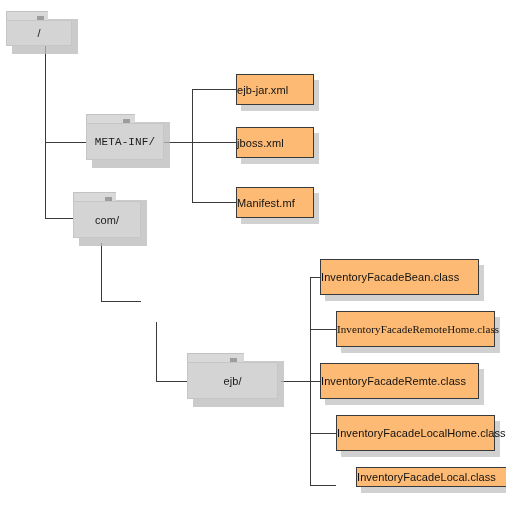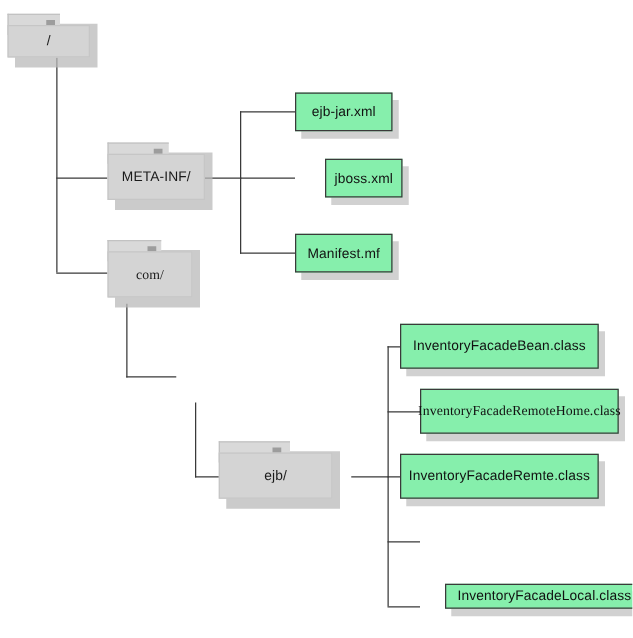"ejb-jar.xml" .file .file-box { background: #86efac -> #fdba74; justify-content: center -> none }
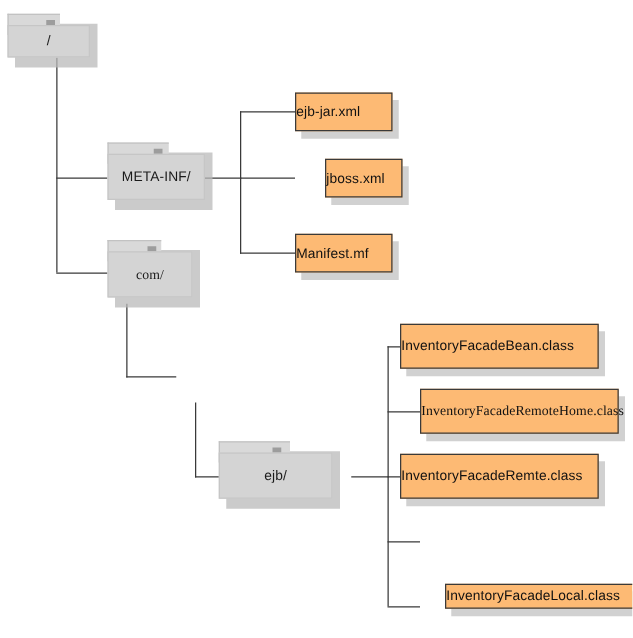"META-INF/" div.folder { font-family: none -> Liberation Mono, monospace }
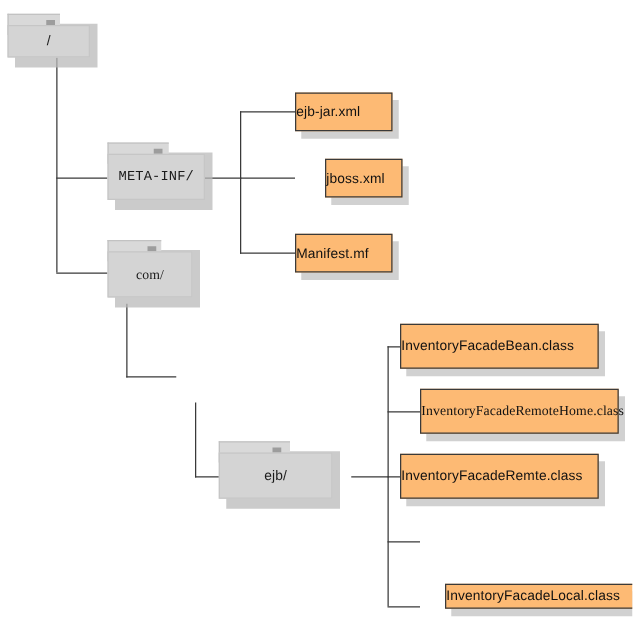"jboss.xml" div.file { margin-left: 24px -> none; width: 62px -> 78px }
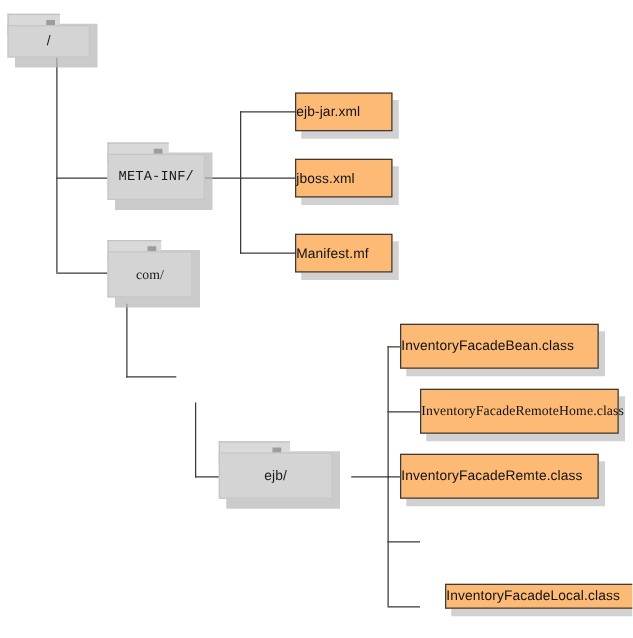"com/" div.folder { font-family: Liberation Serif, serif -> none; left: 86px -> 73px }
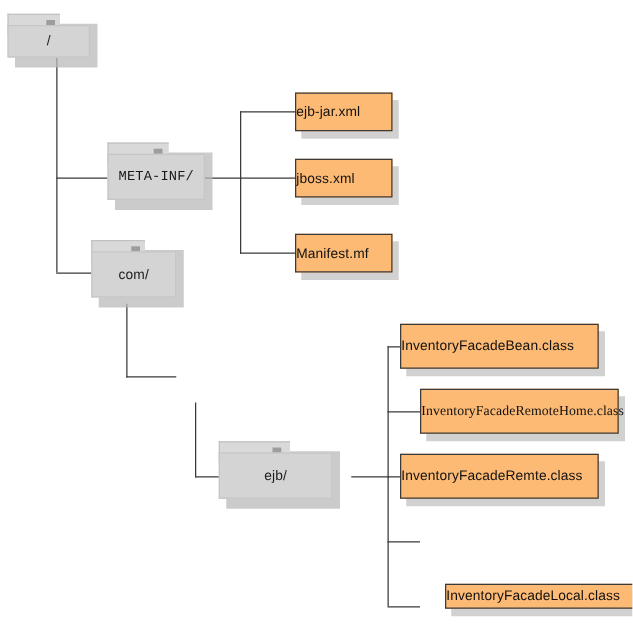"ejb/" div.folder { left: 175px -> 187px }
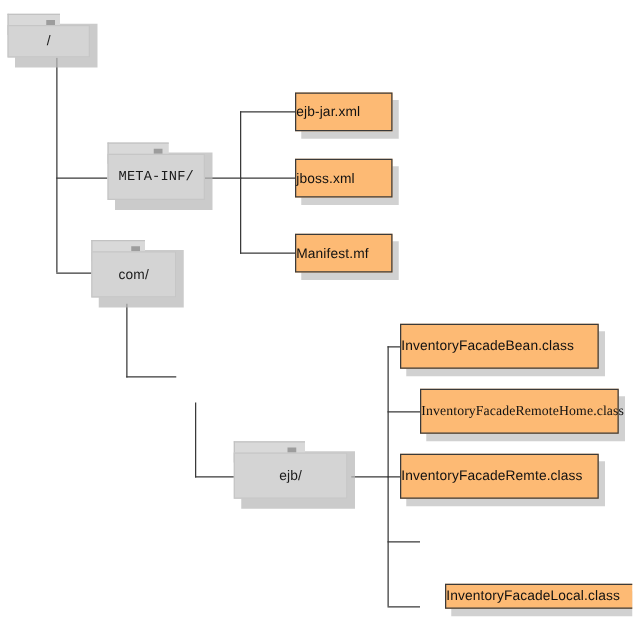"InventoryFacadeLocalHome.class" div.file { html: none -> <div> <div></div> <div> <span>InventoryFacadeLocalHome.class</span> </div> </div> }
